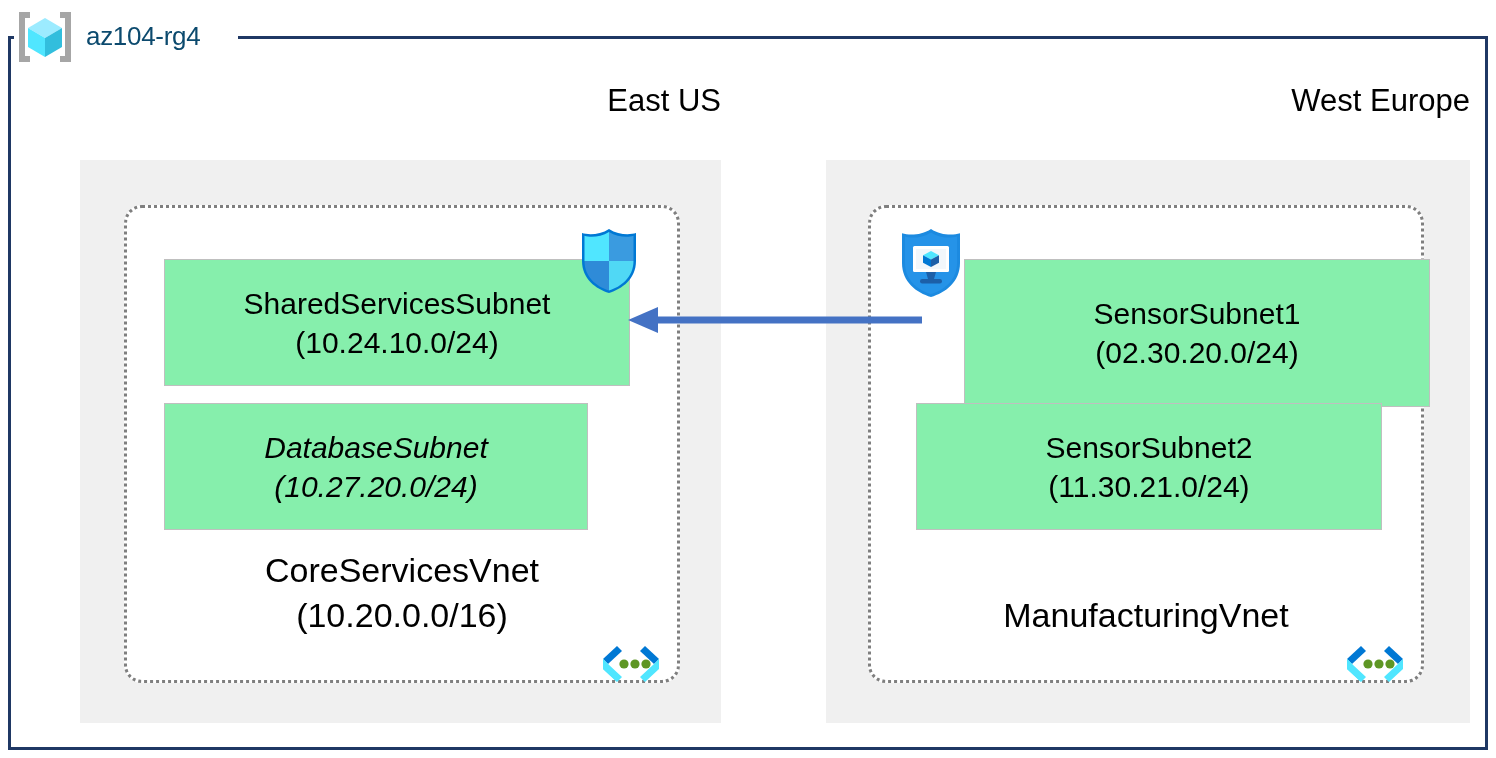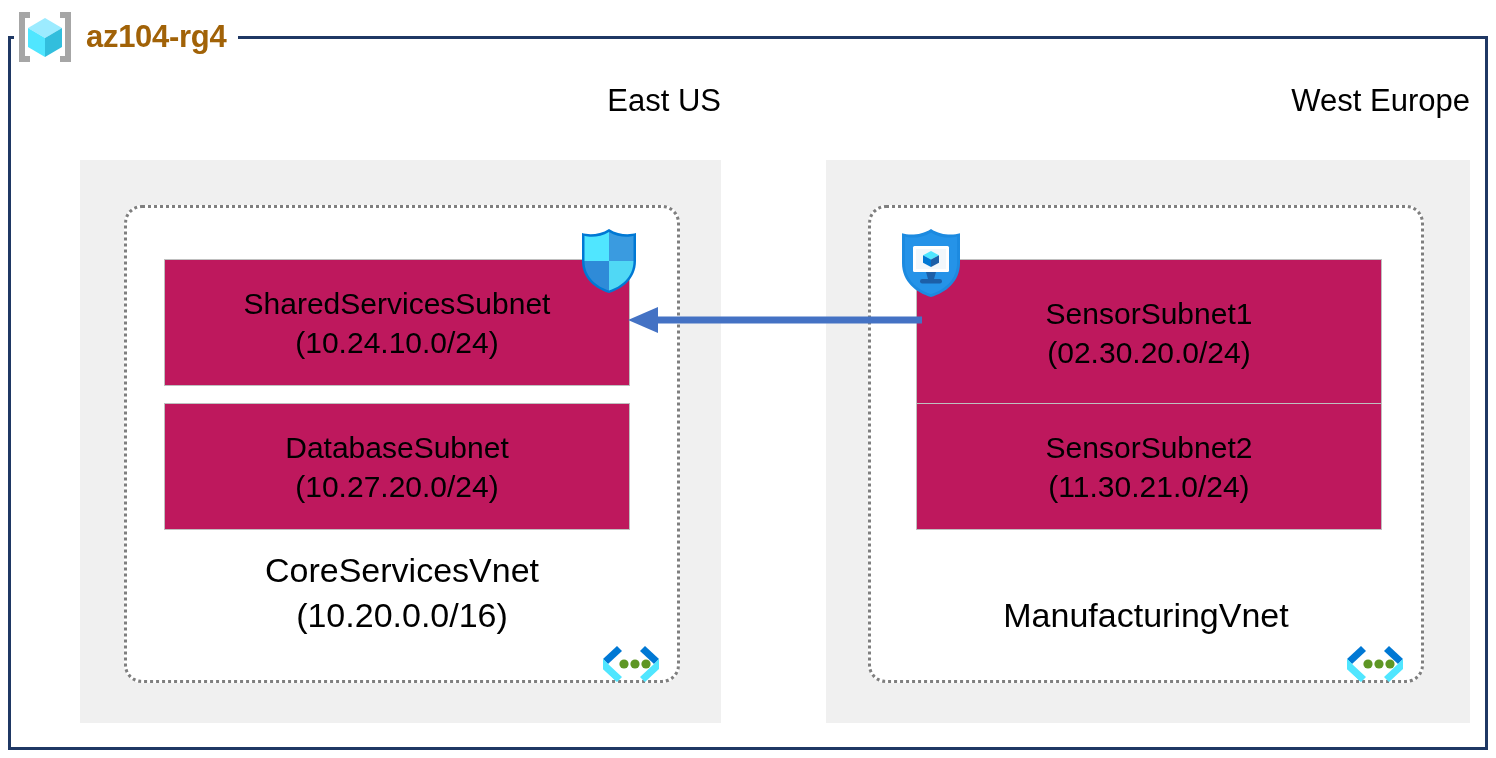"az104-rg4" .rg-title { color: #a16207 -> #0c4a6e; font-size: 31px -> 26px; font-weight: bold -> normal }
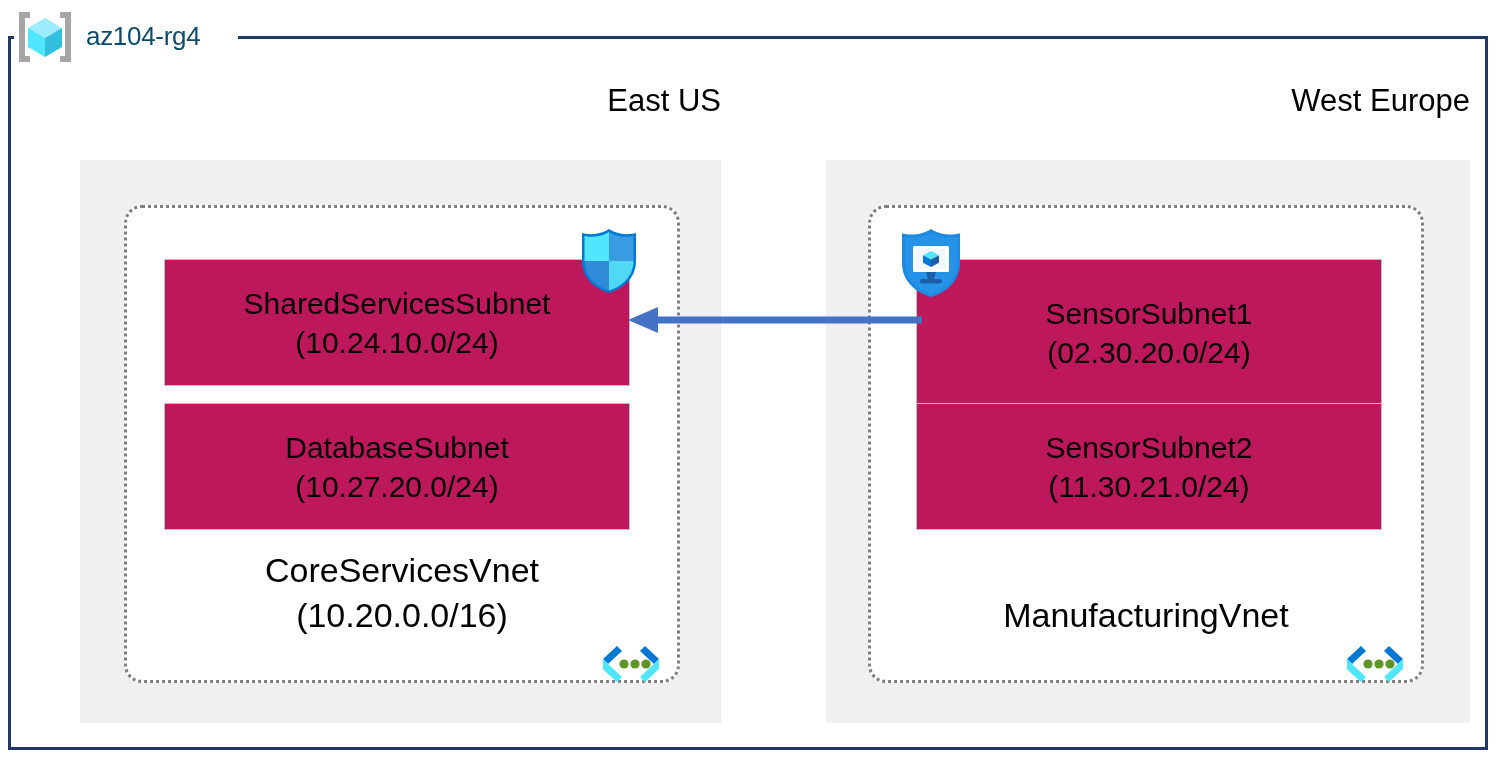"SharedServicesSubnet" .subnet { background: #be185d -> #86efac }
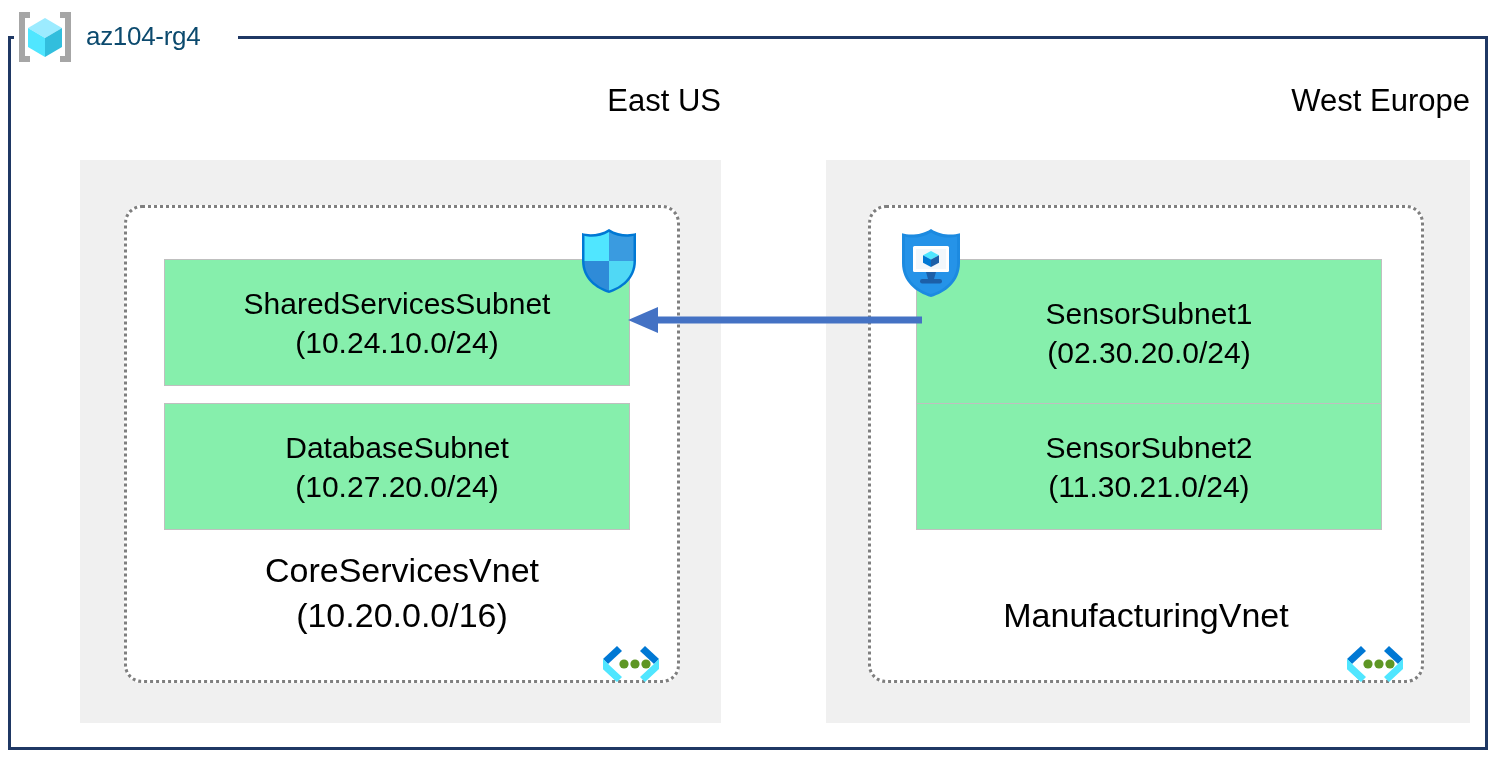"SensorSubnet1" #subnet-sensor1 { left: 916px -> 964px }
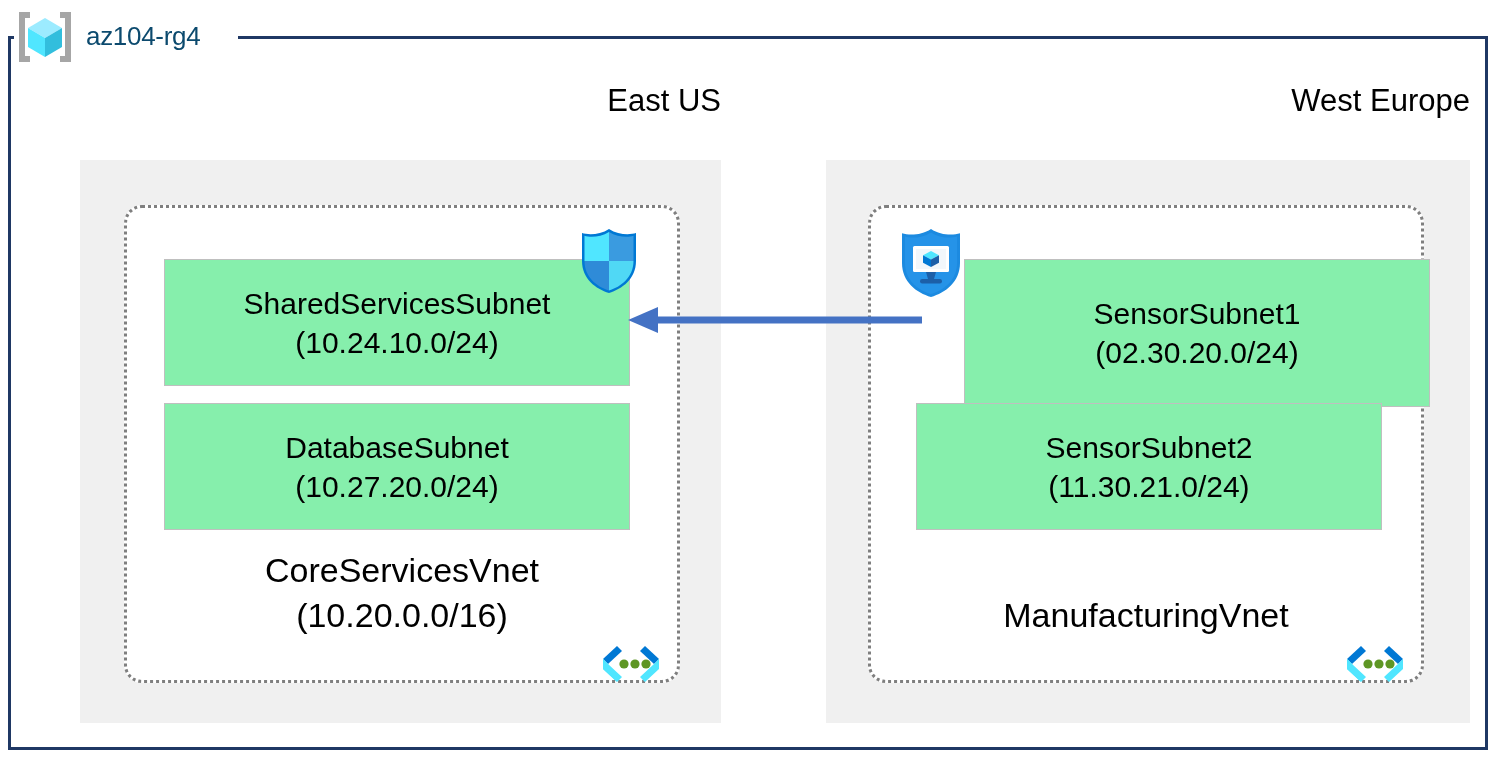"DatabaseSubnet" #subnet-database { font-style: none -> italic; width: 466px -> 424px }
